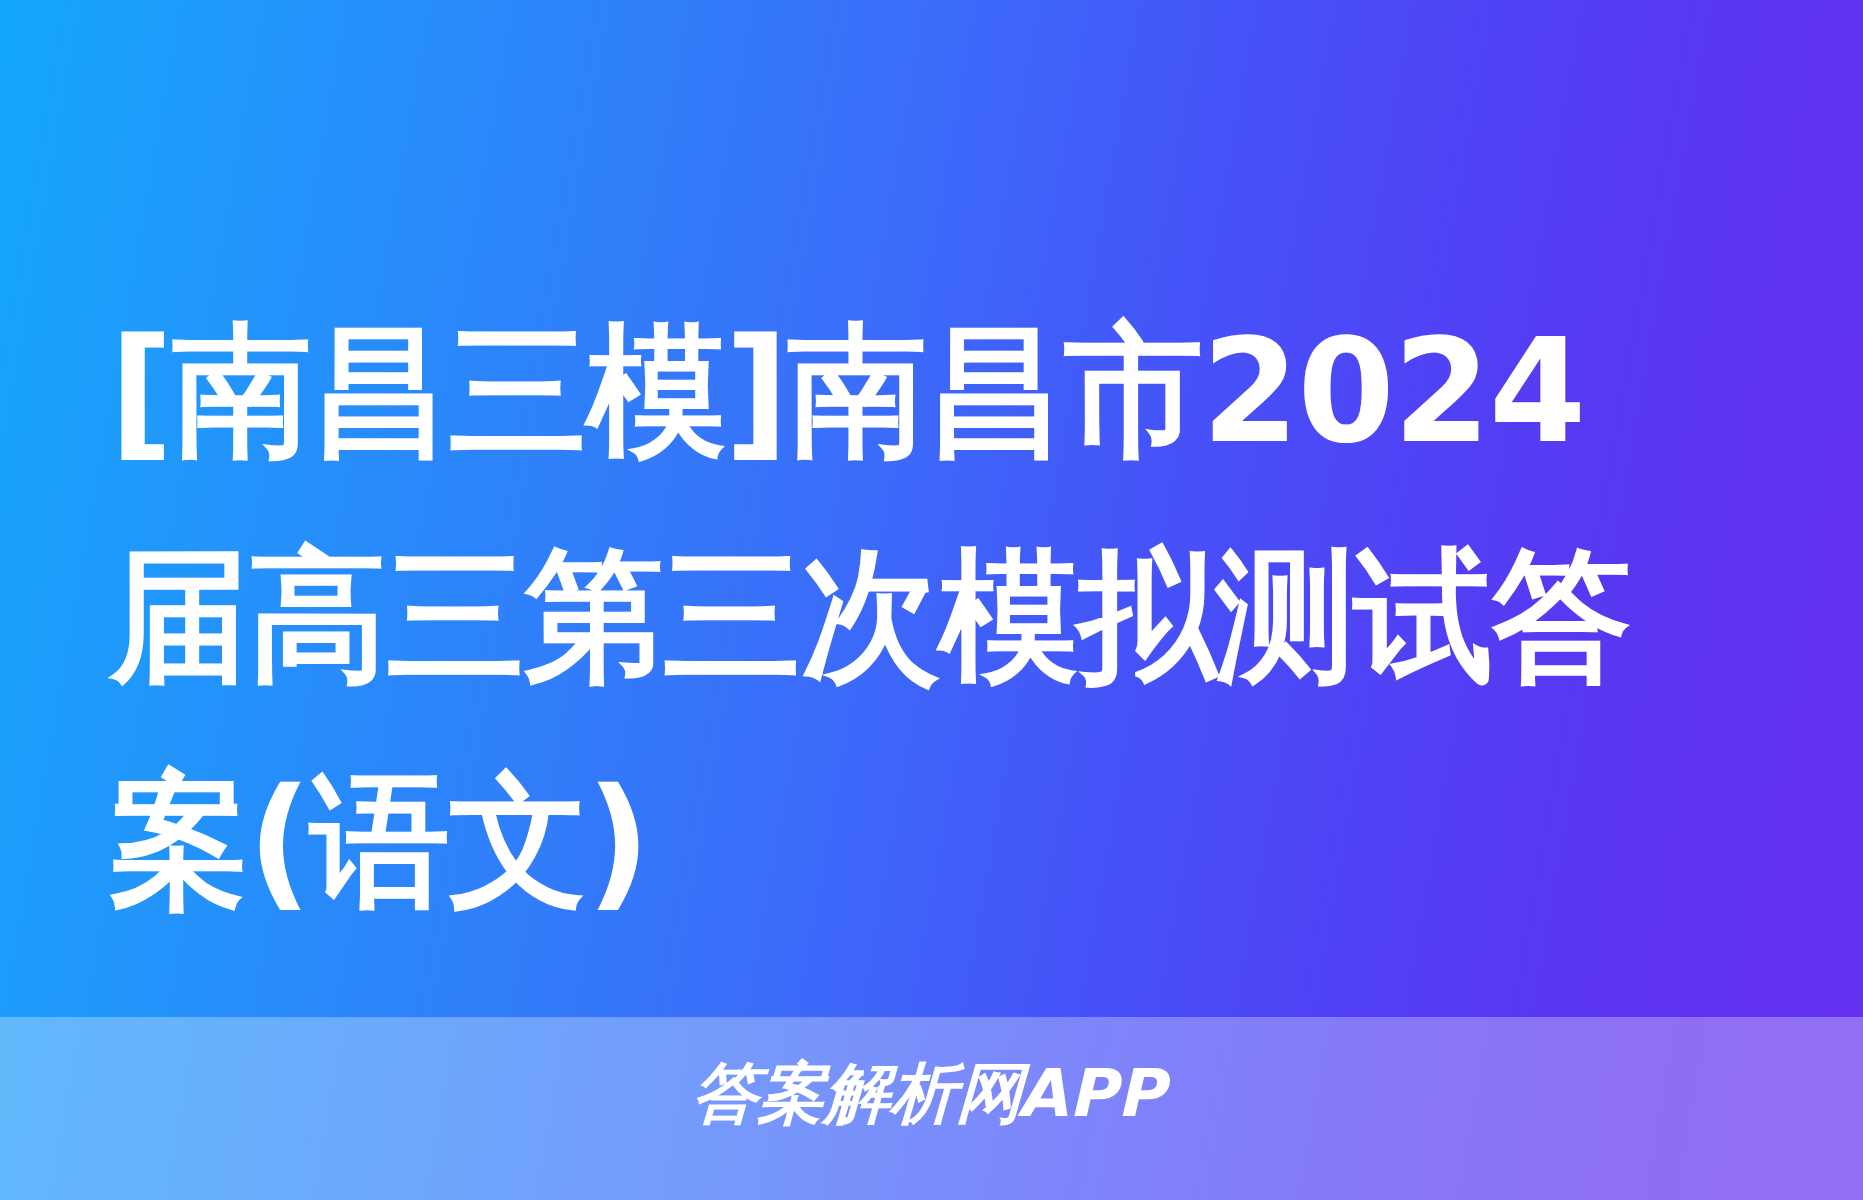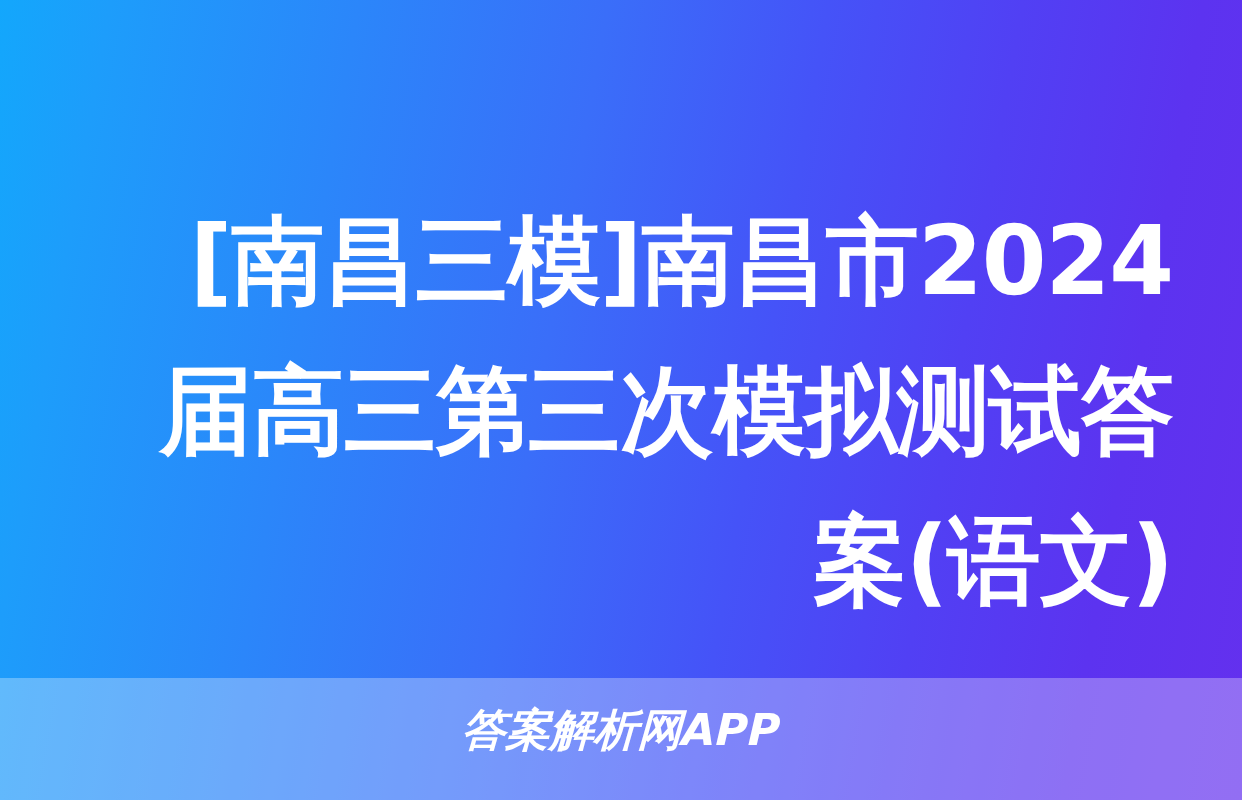"[南昌三模]南昌市2024" .title-block { left: 16px -> 4px; text-align: right -> left }
